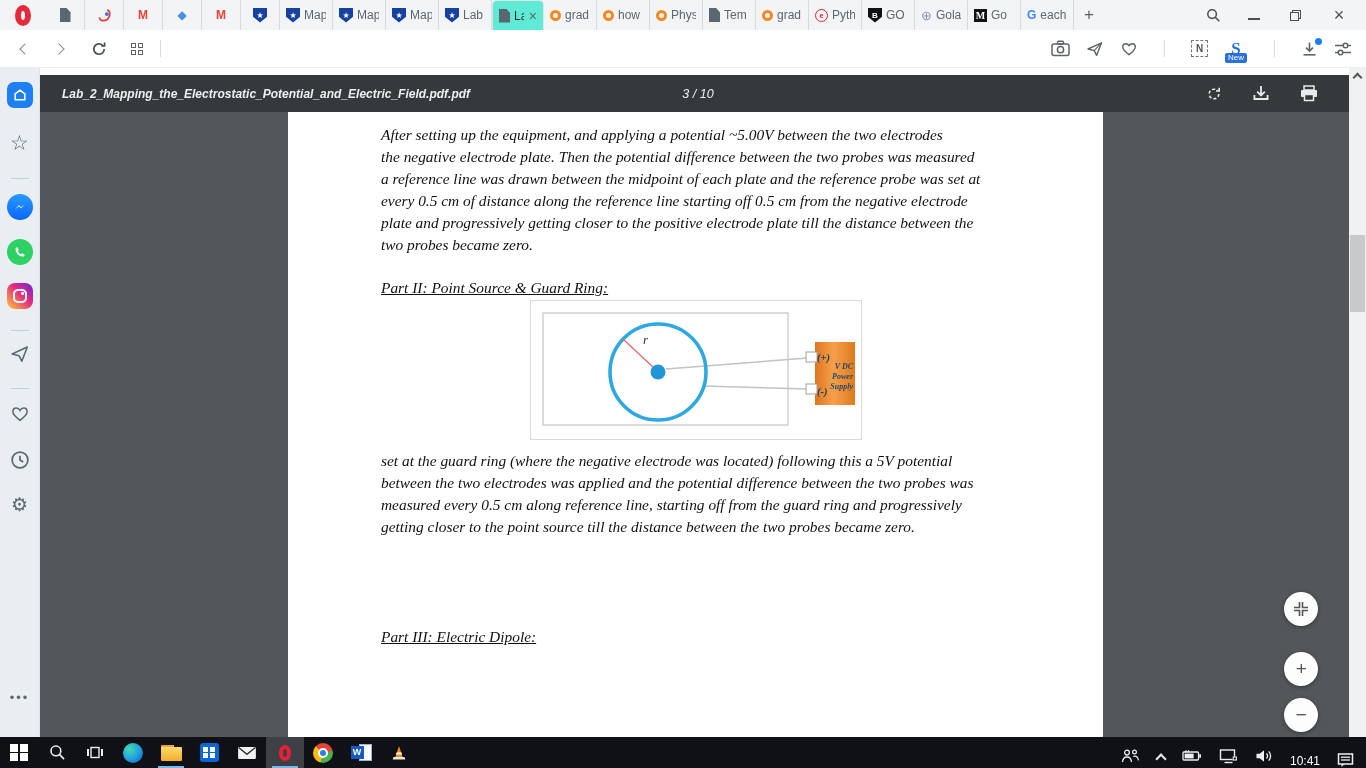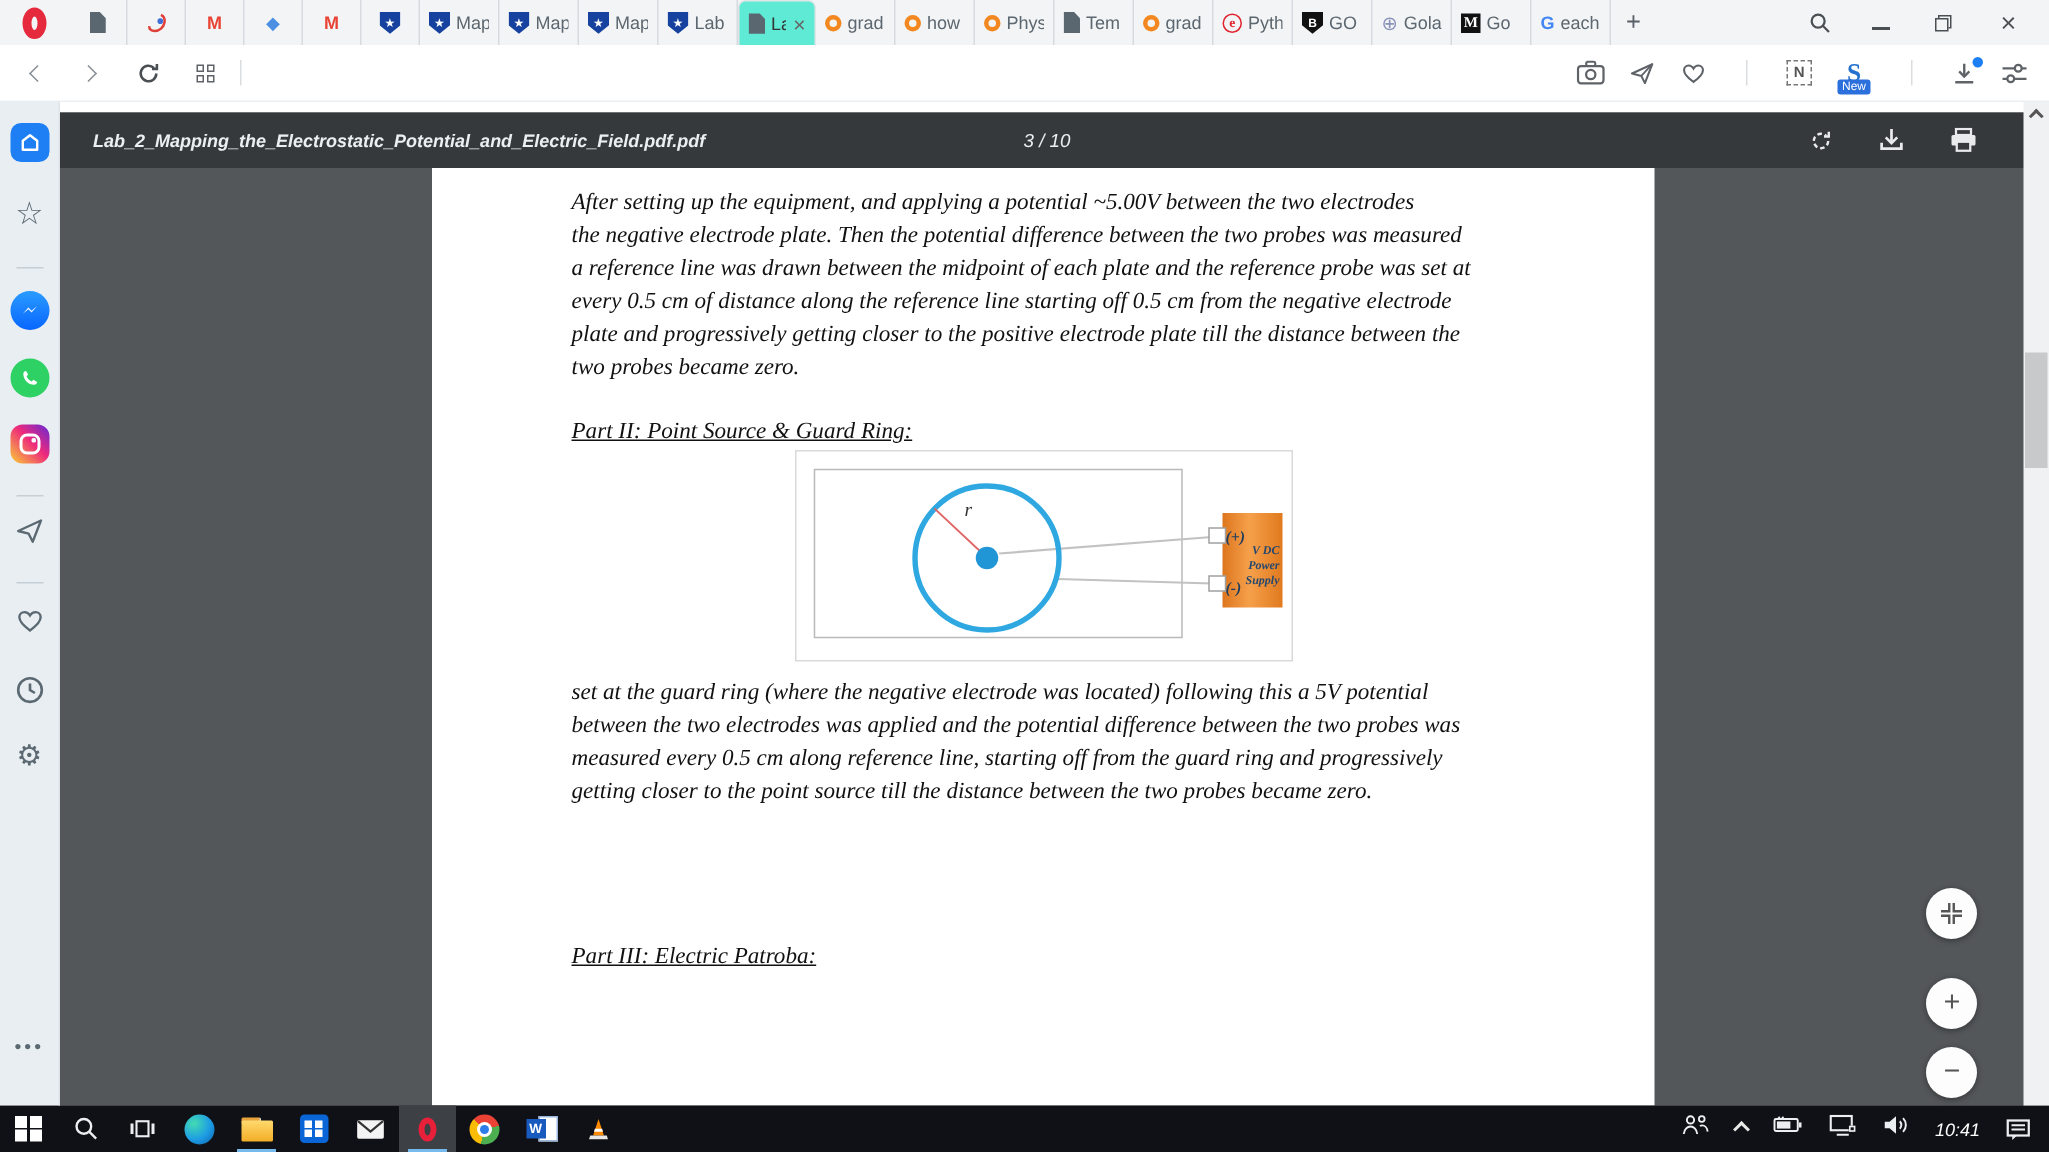"Part III: Electric Patroba:" div.pheading { text: Patroba -> Dipole }
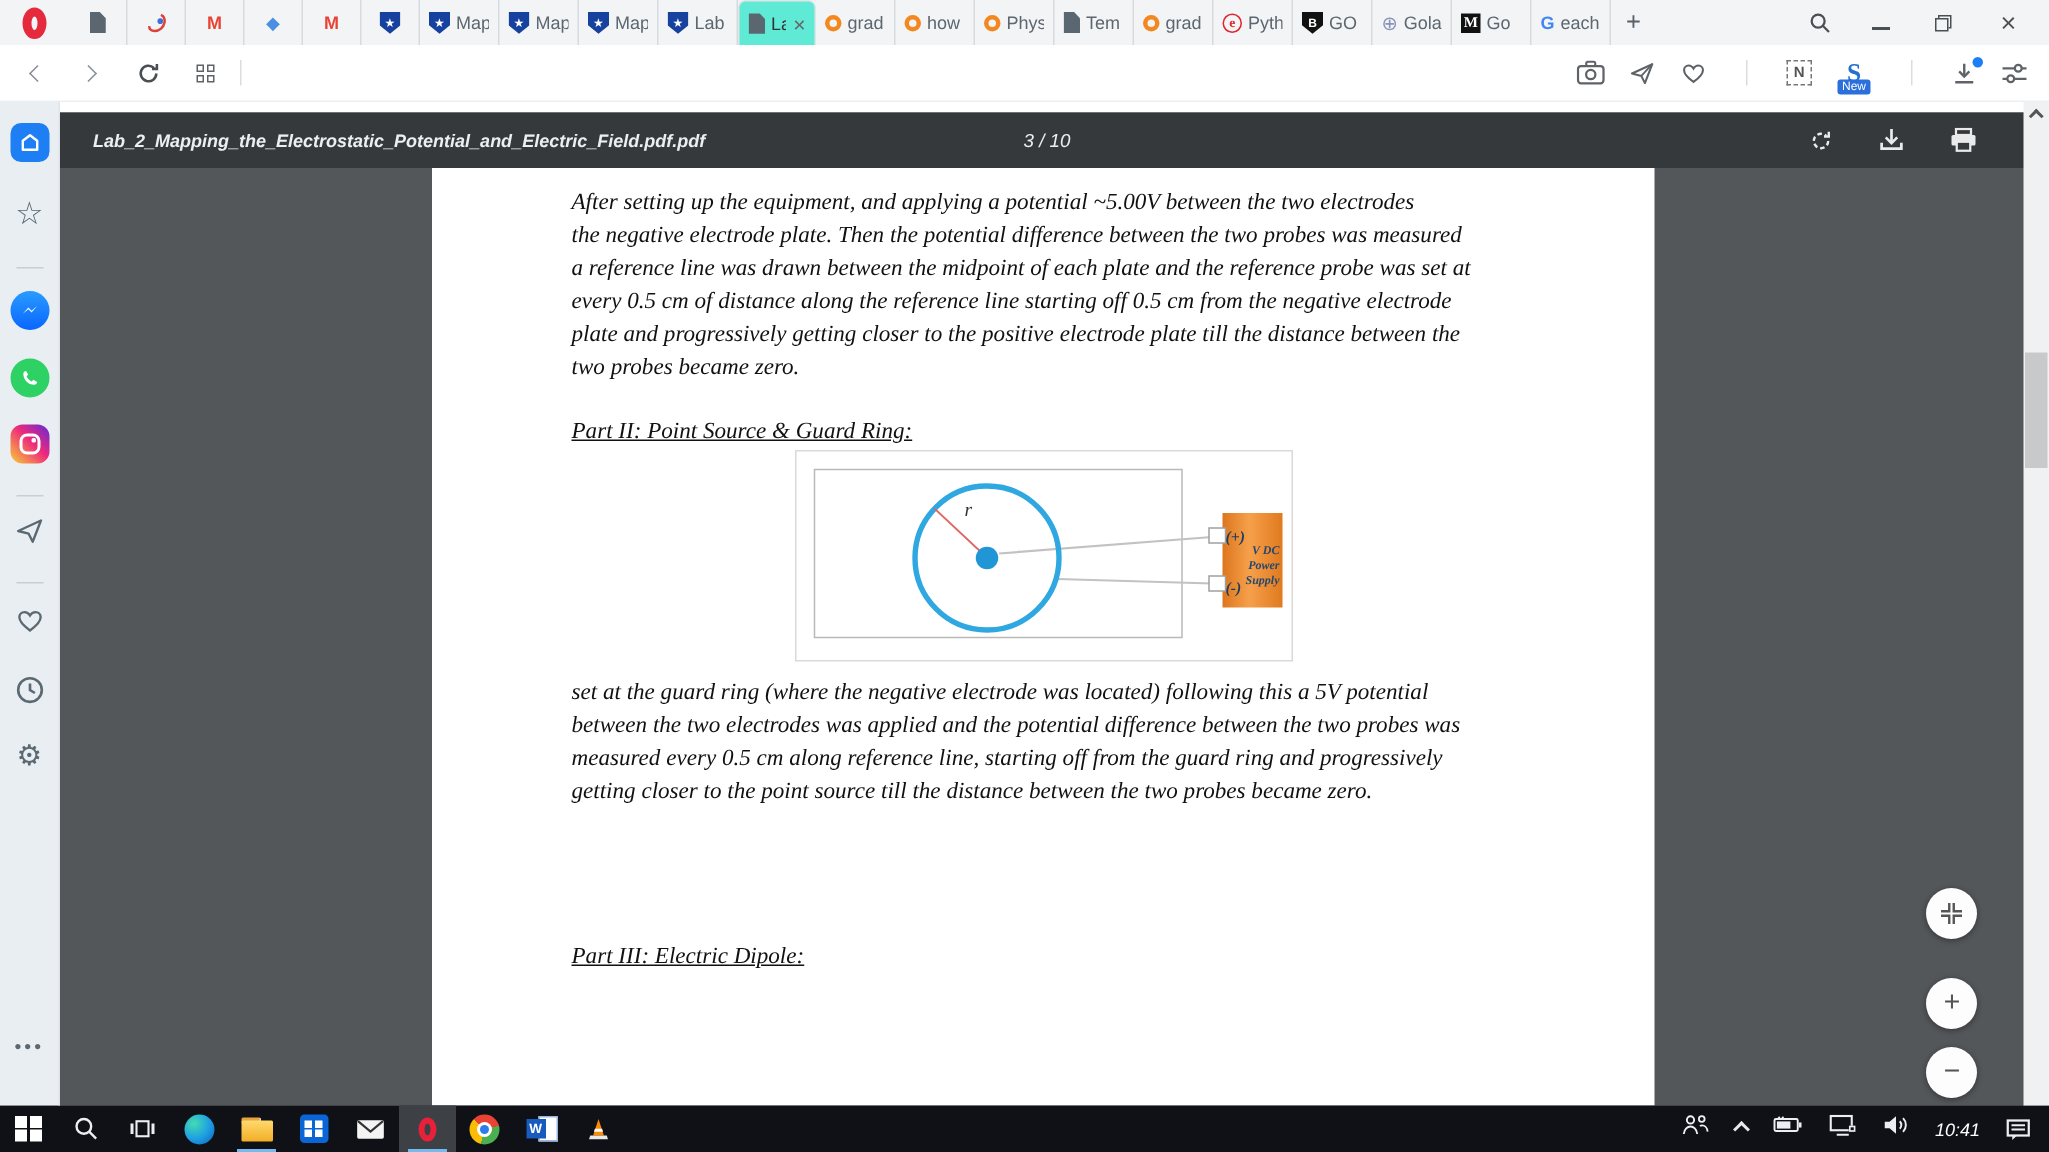"10:41" .tray { align-items: center -> flex-end; font-style: italic -> none }
